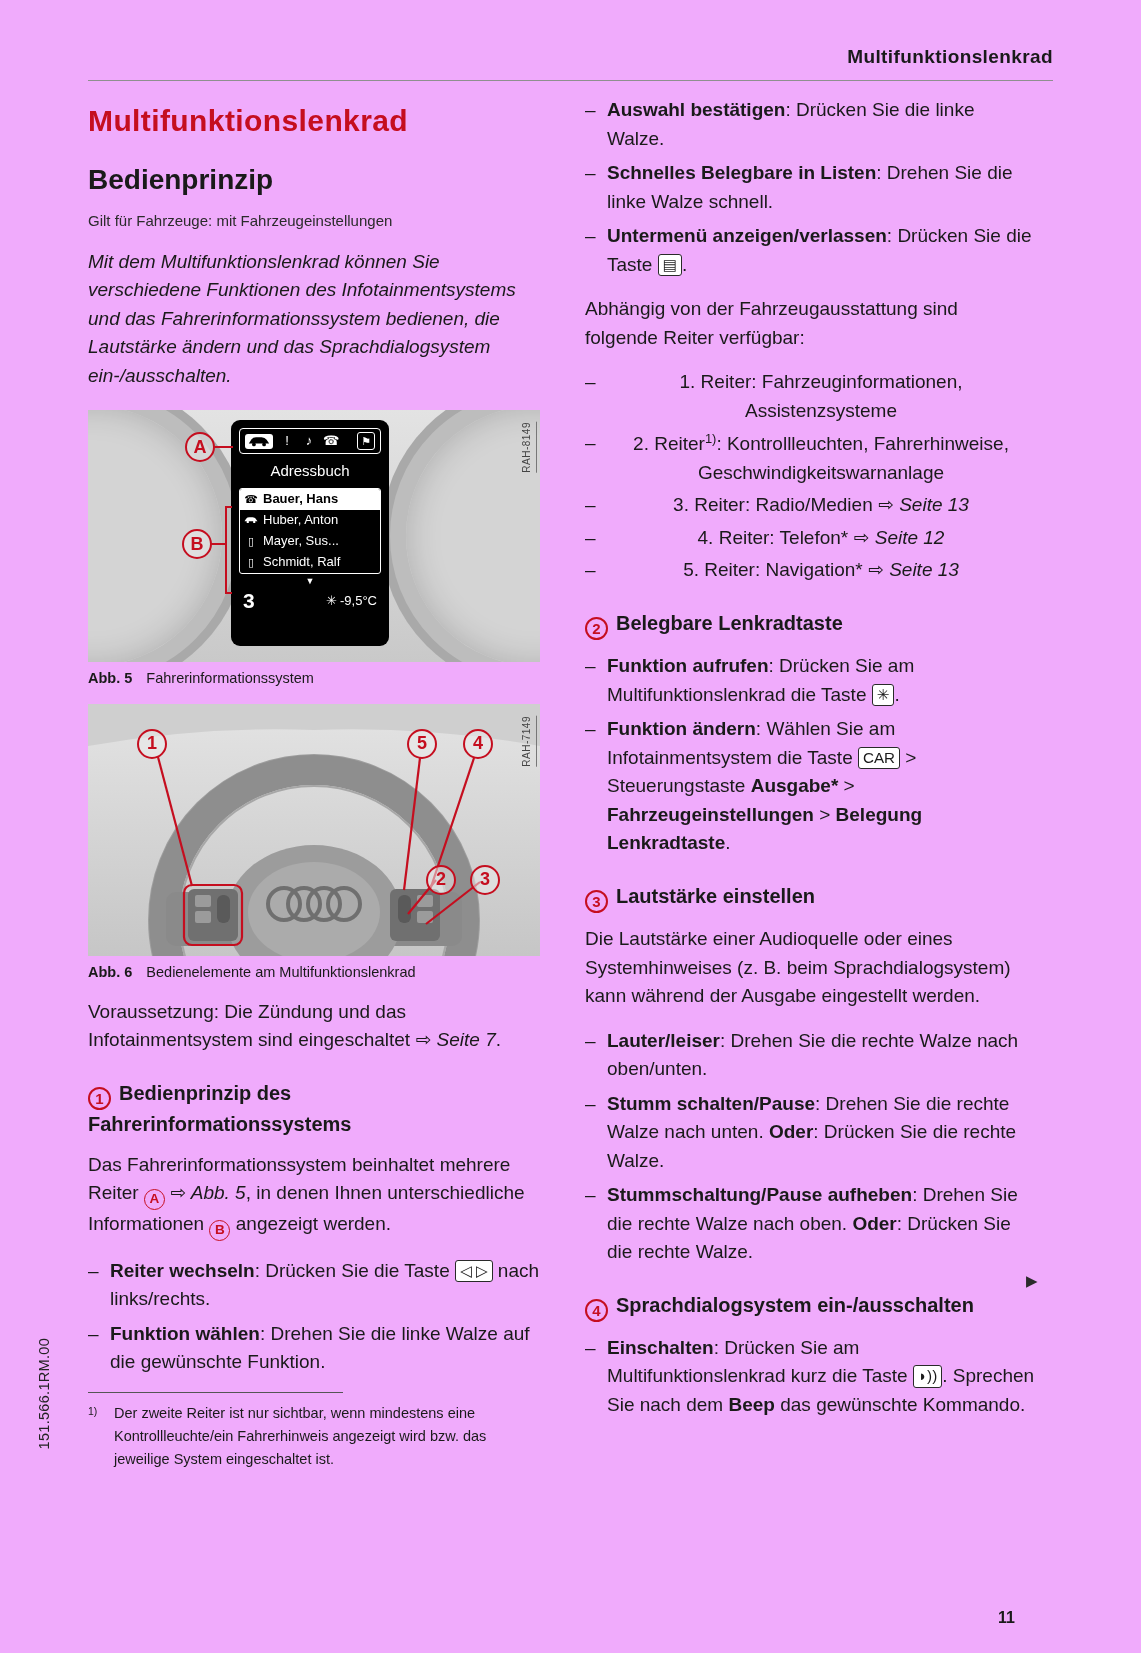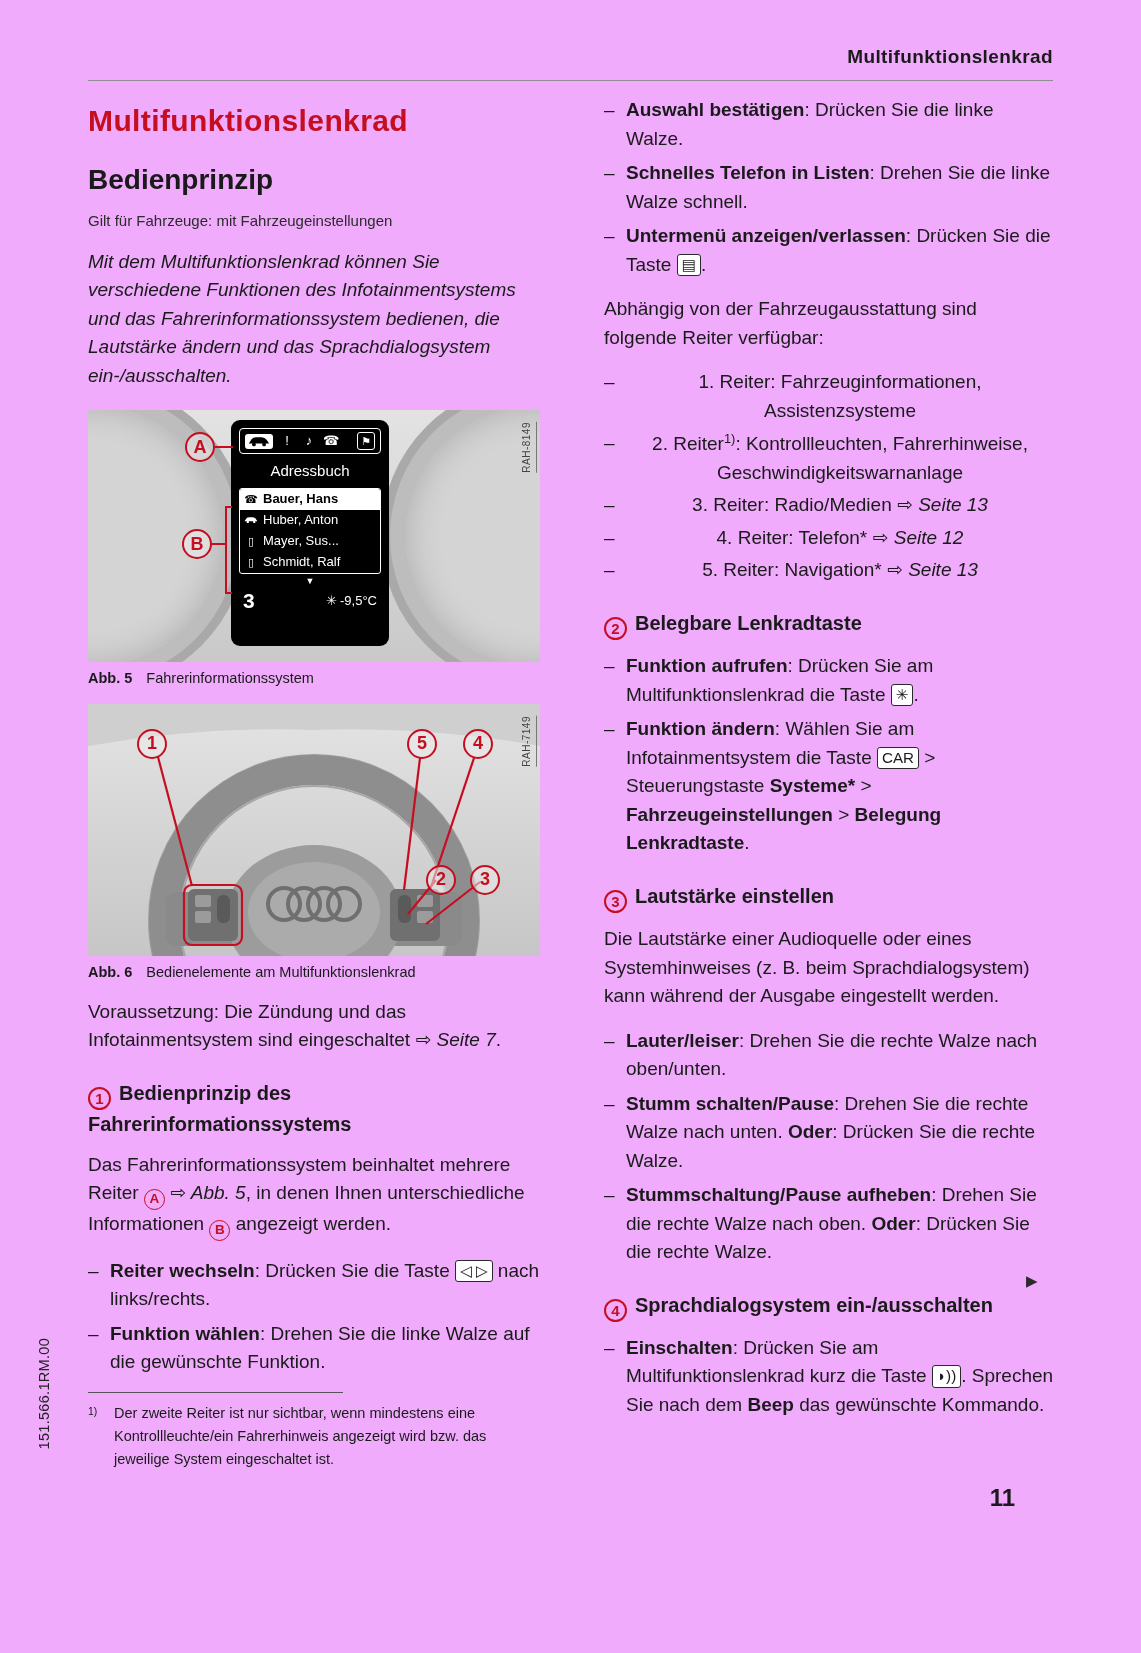"Auswahl bestätigen: Drücken Sie die" .col-right { left: 604px -> 585px }
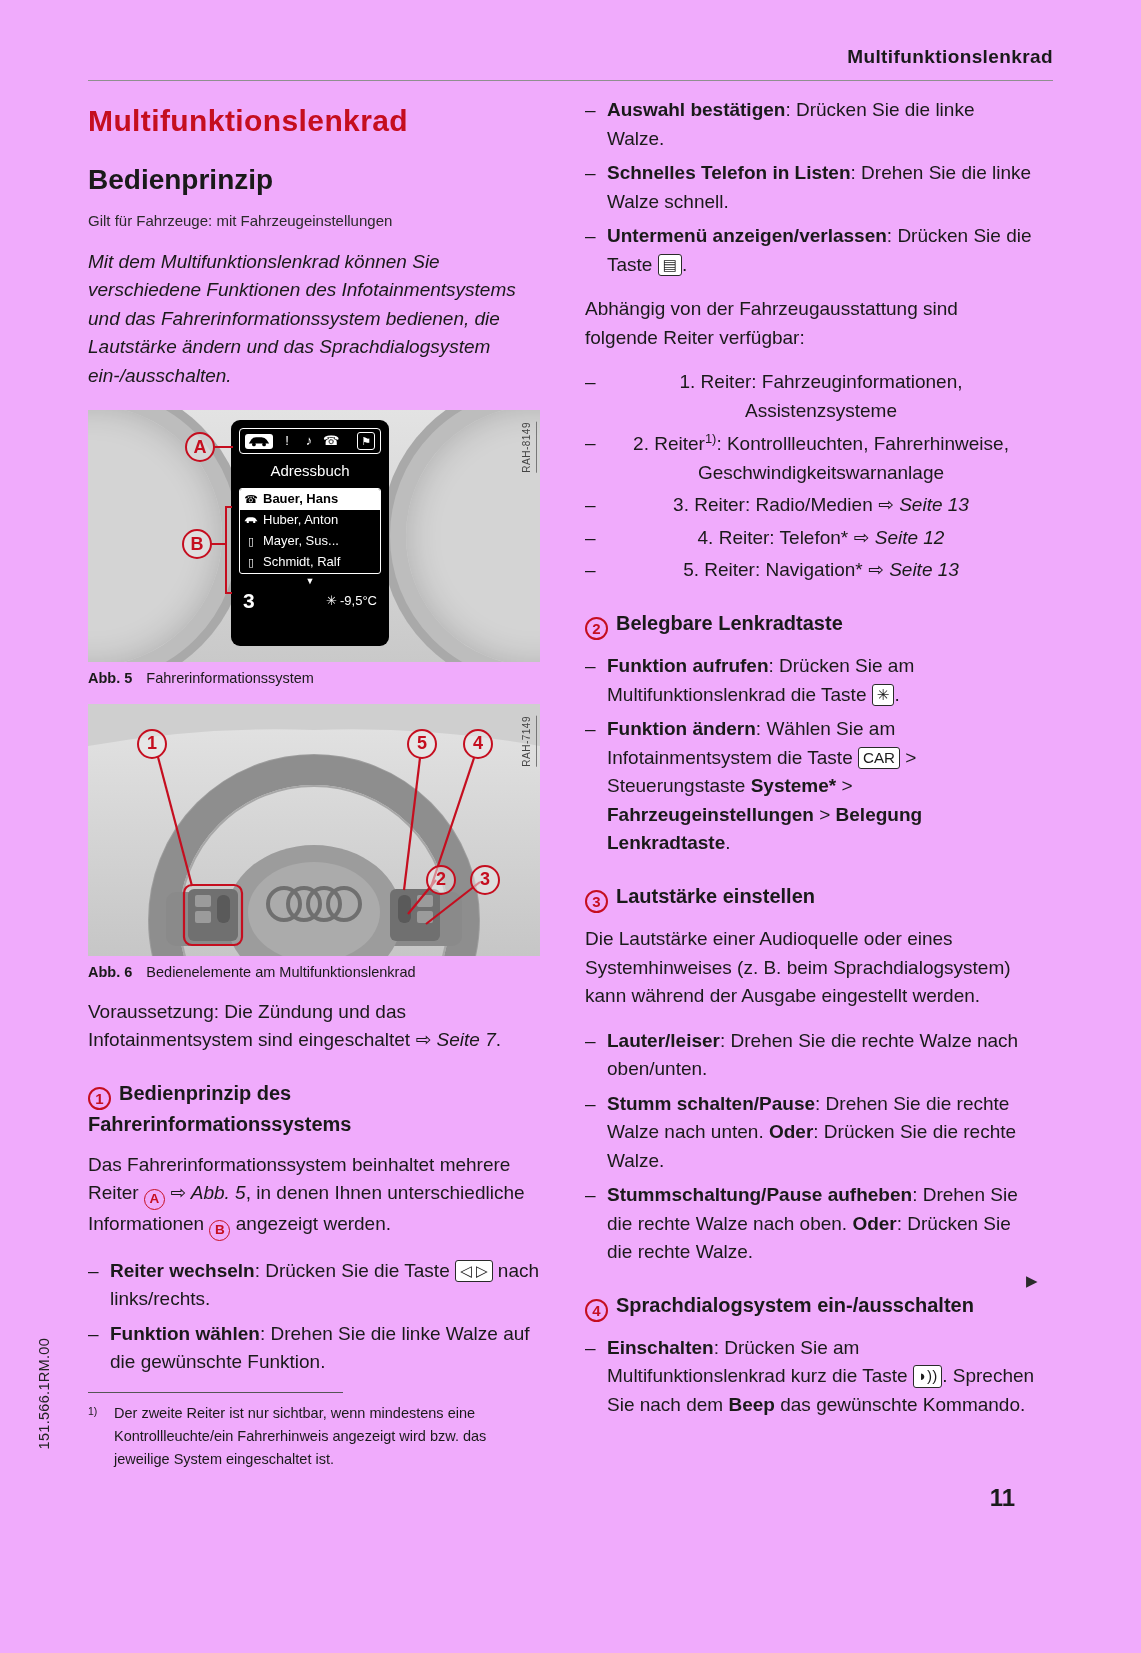"Schnelles Telefon in Listen" span.seg-b { text: Telefon -> Belegbare }
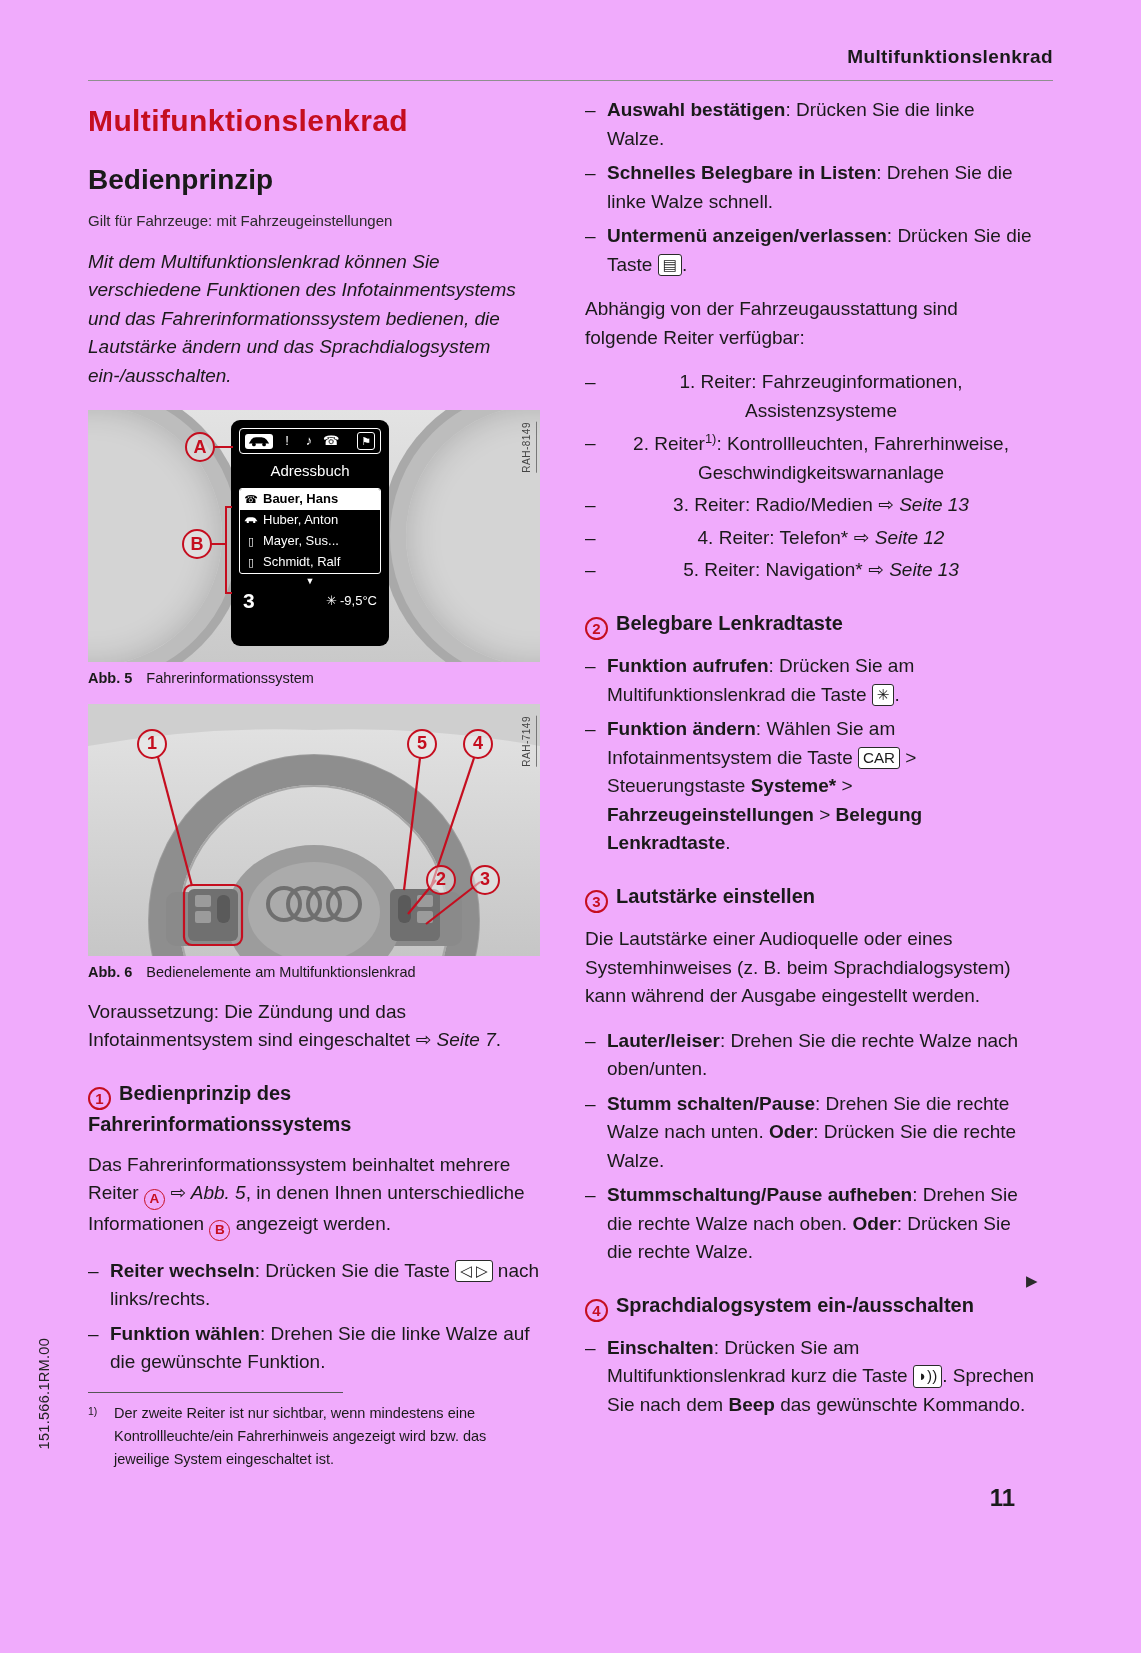"Systeme*" span.seg-b { text: Systeme -> Ausgabe }
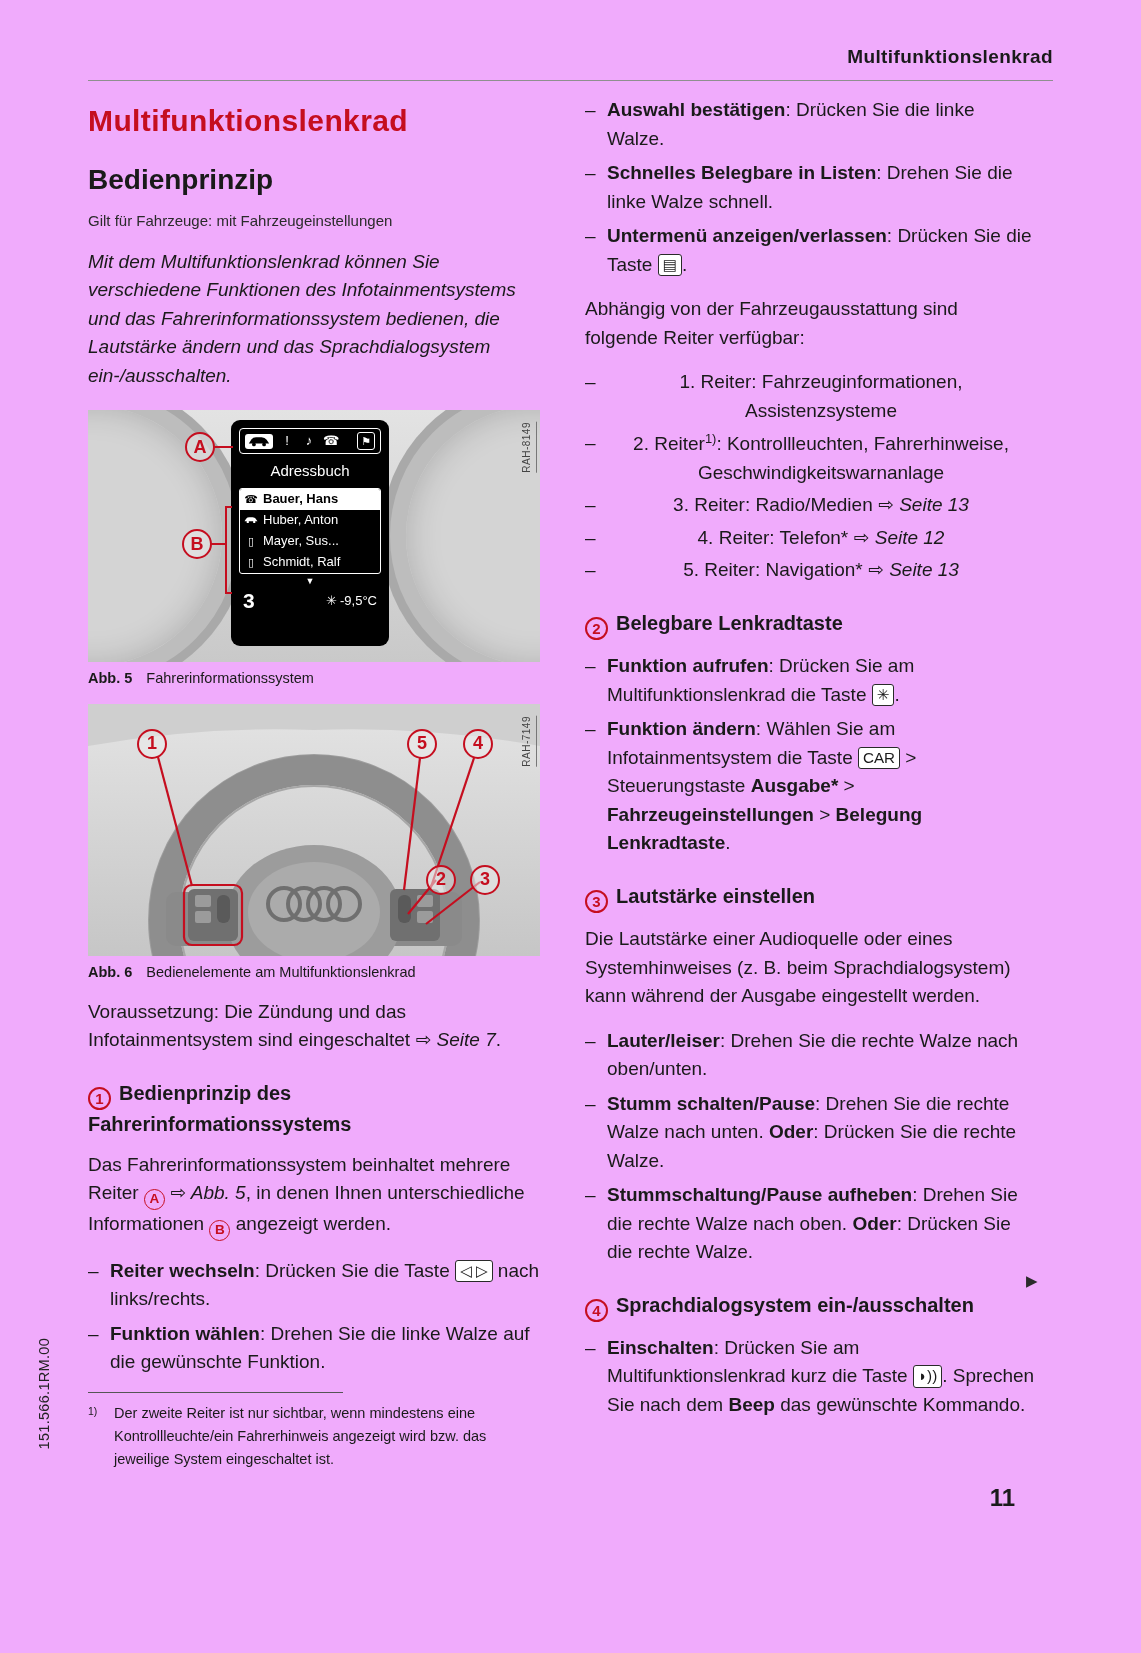"11" .page-number { font-size: 24px -> 16px; top: 1484px -> 1609px }
